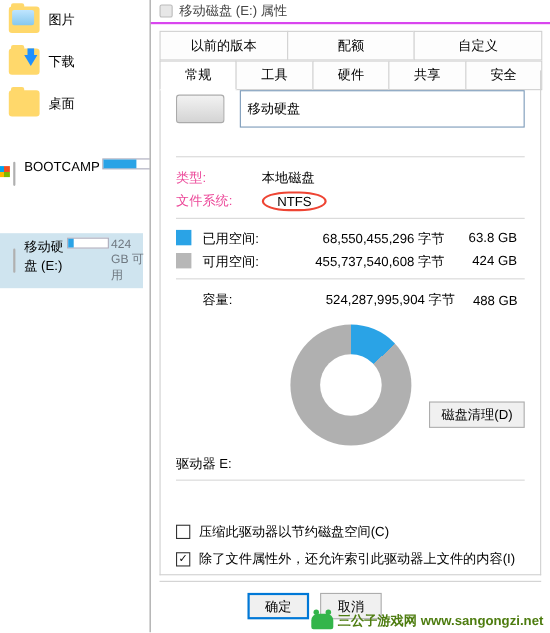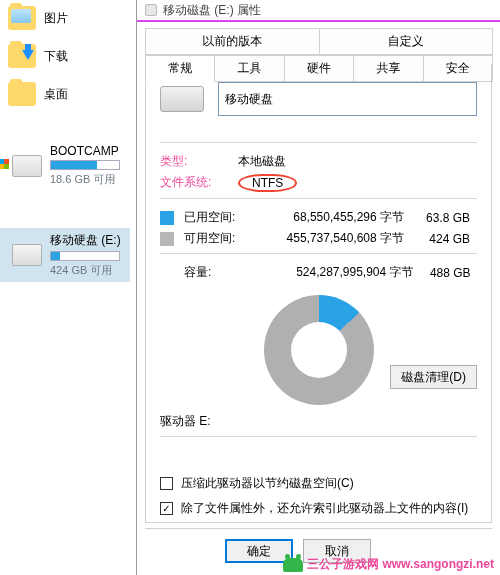"配额" div.tab { html: none -> <div>配额</div> }
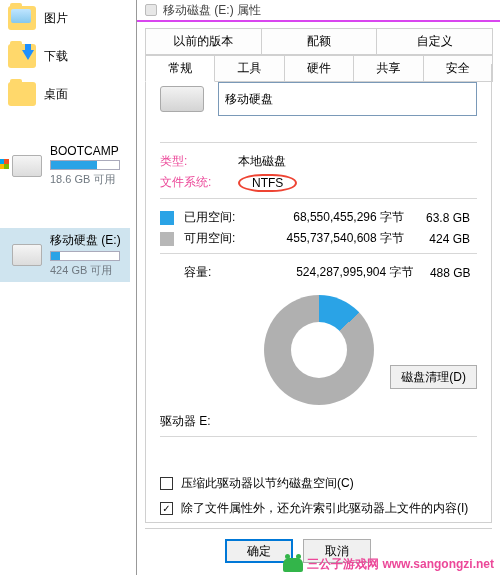"BOOTCAMP" .tree-text { flex-direction: column -> row }
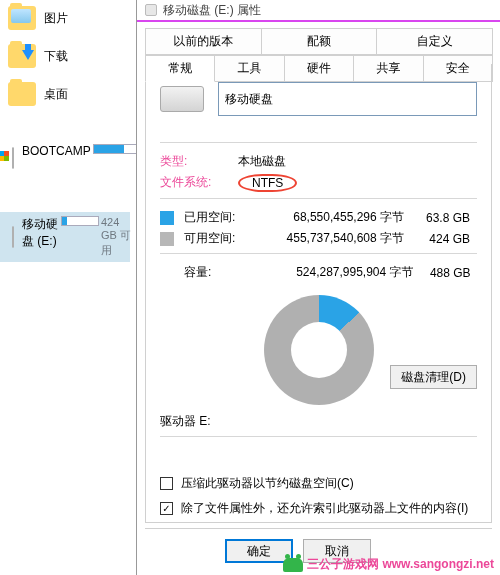"已用空间:" .usage-block { align-items: center -> none }
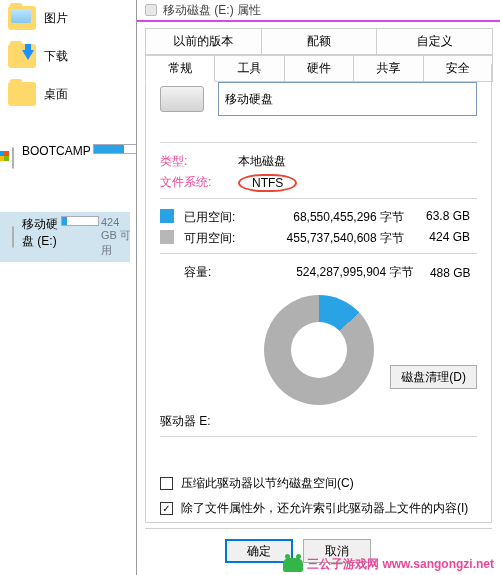"确定" .btn { width: 68px -> 56px }
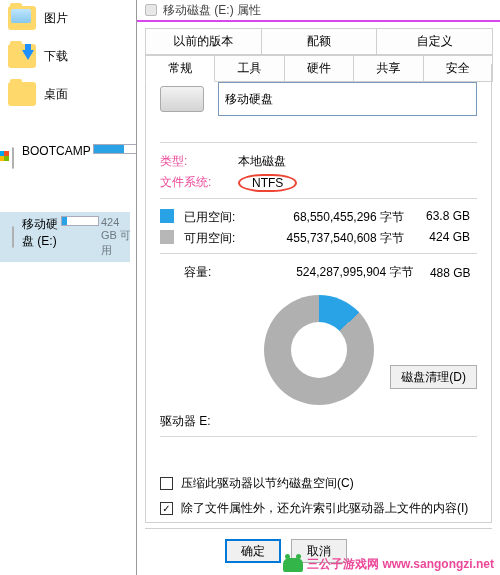"三公子游戏网 www.sangongzi.net" .wm-text { color: #ec4899 -> #4d7c0f }
